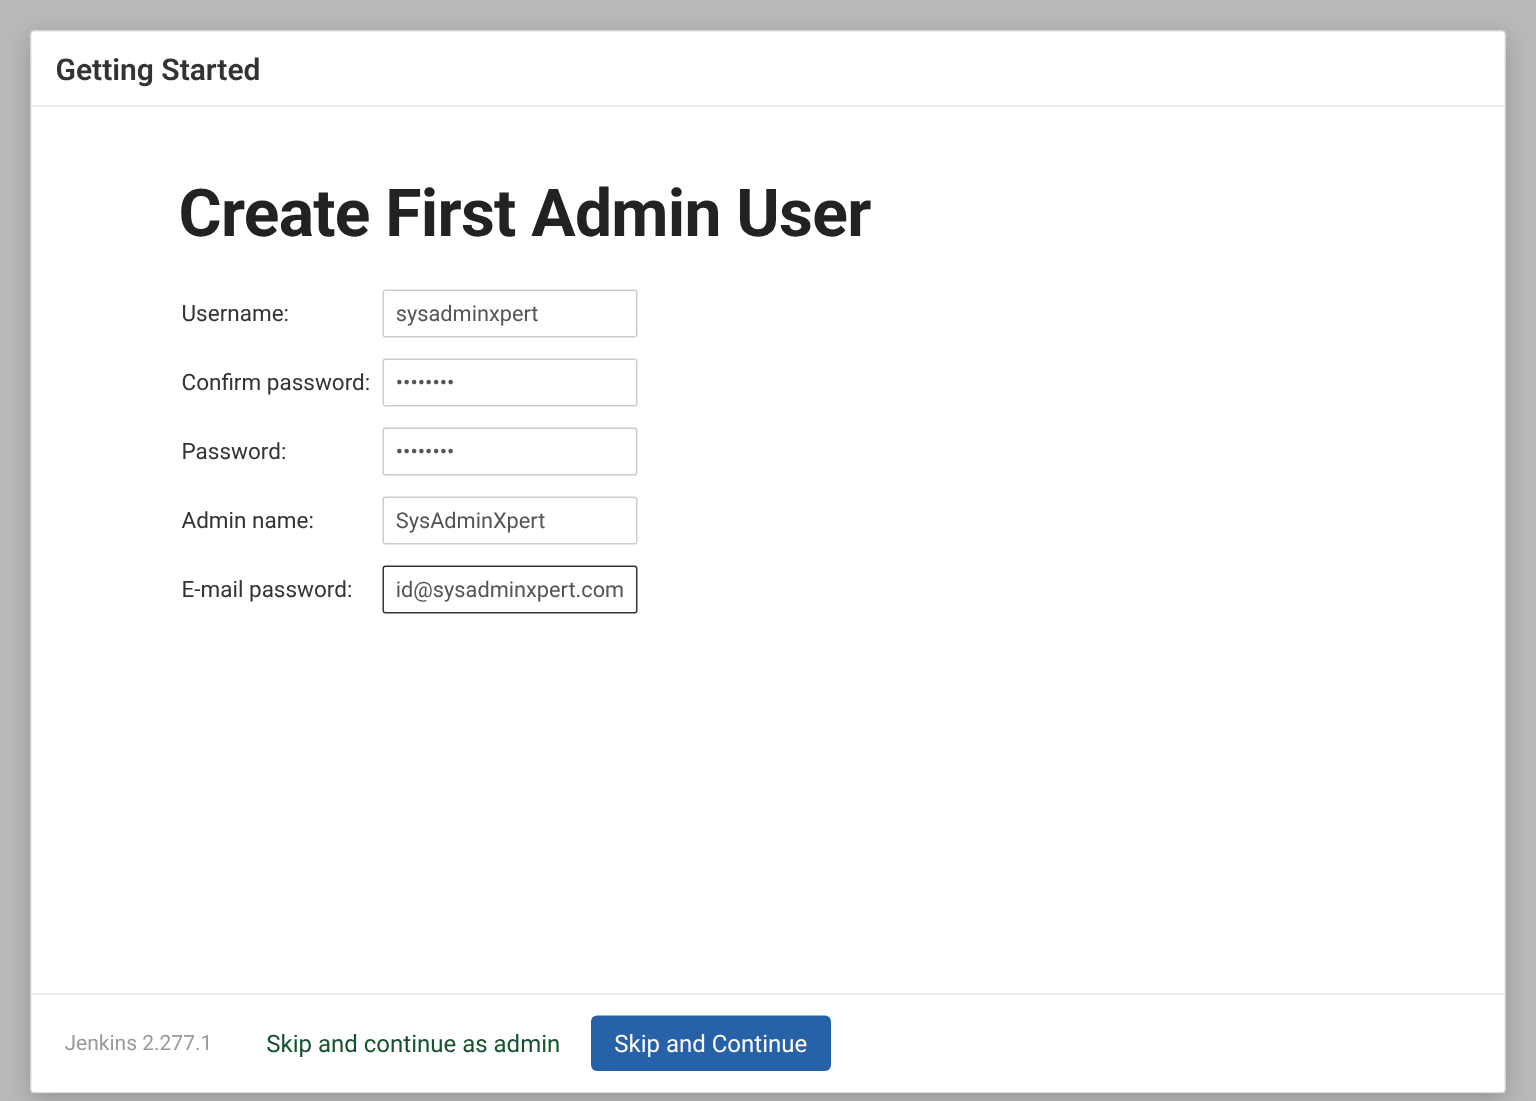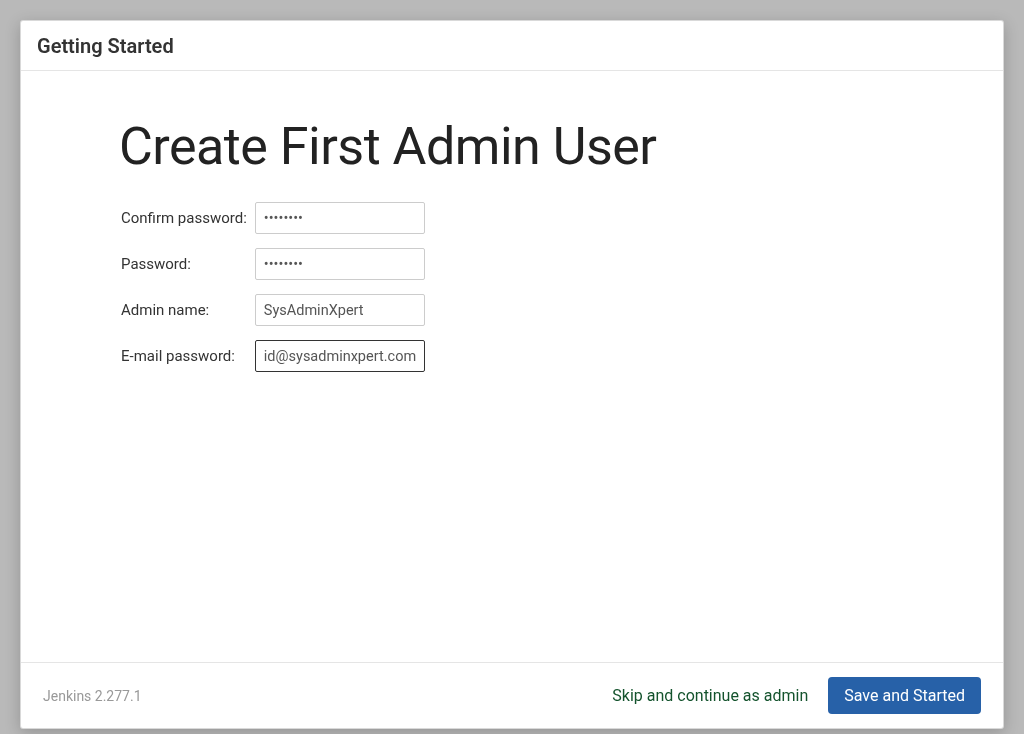"Create First Admin User" .page-title { font-size: 52px -> 44px; font-weight: 400 -> 700 }
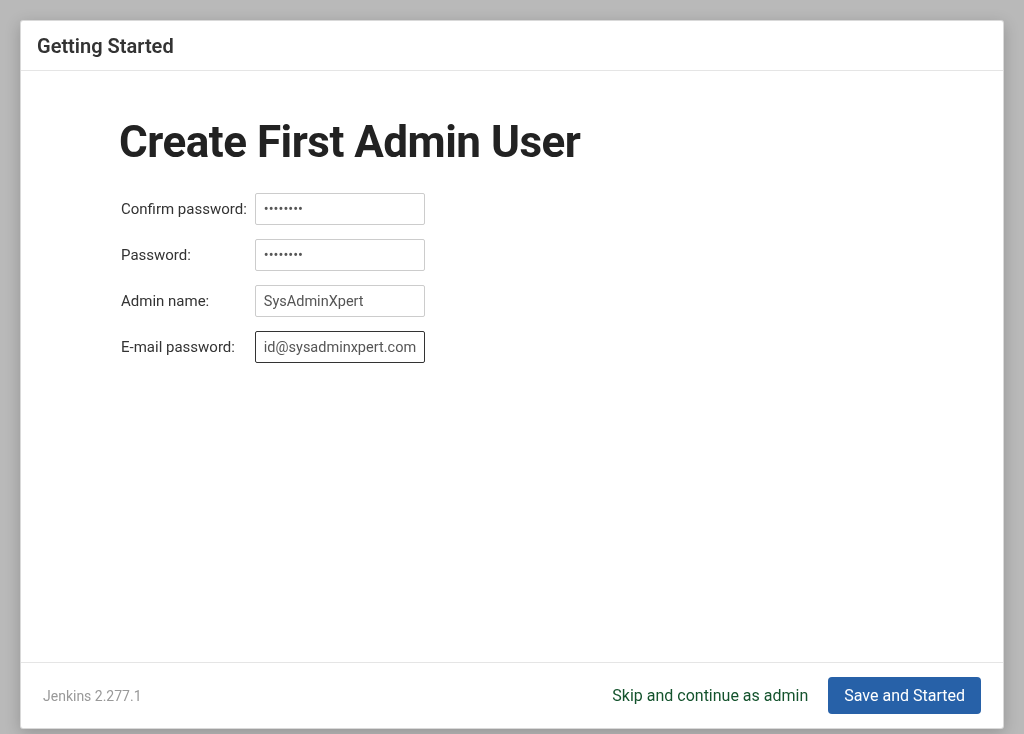"Username:" tr { html: none -> <tr> <td>Username:</td> <td> <input> </td> </tr> }
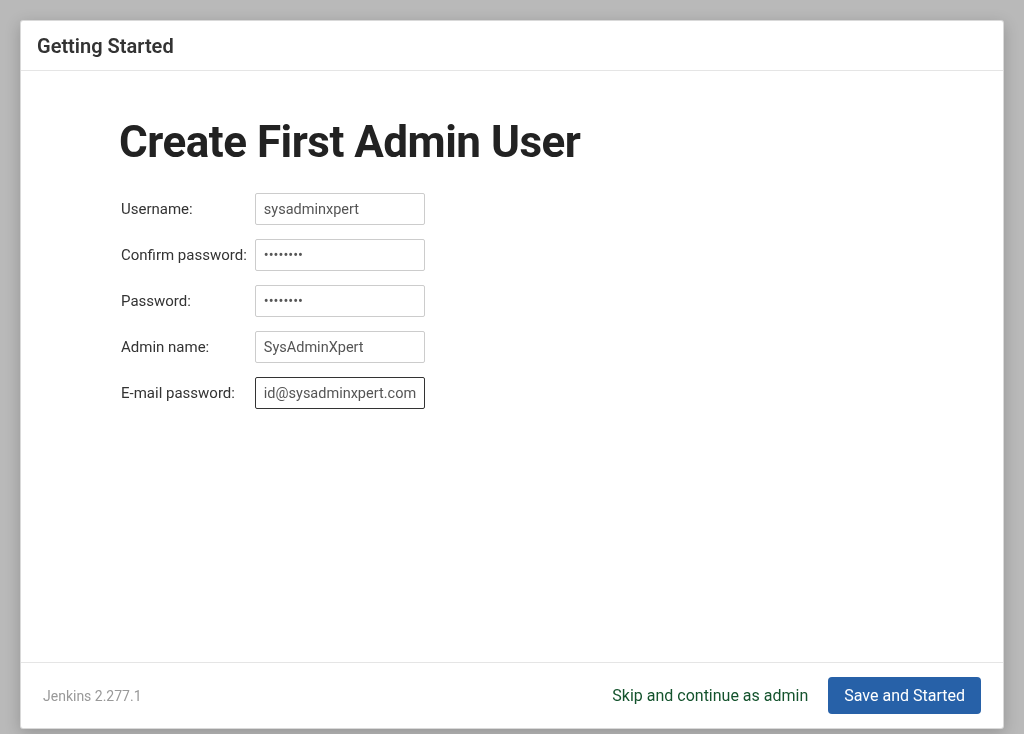"Jenkins 2.277.1" .modal-footer { justify-content: space-between -> none }
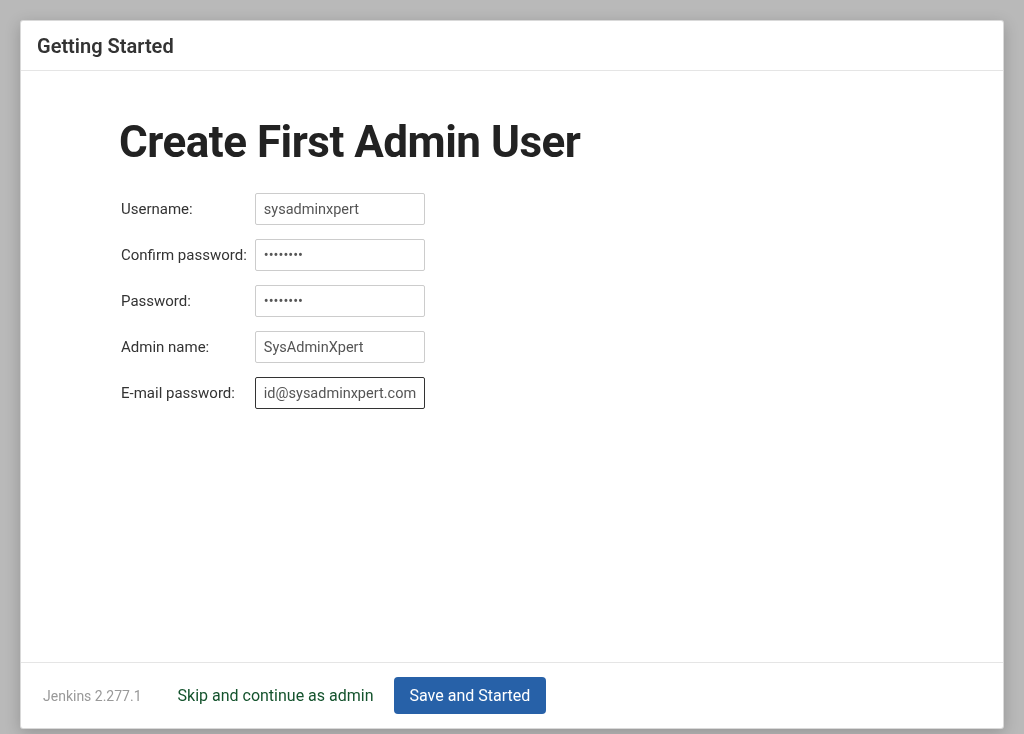"Save and Started" button.primary-button { text: Save and Started -> Skip and Continue }
